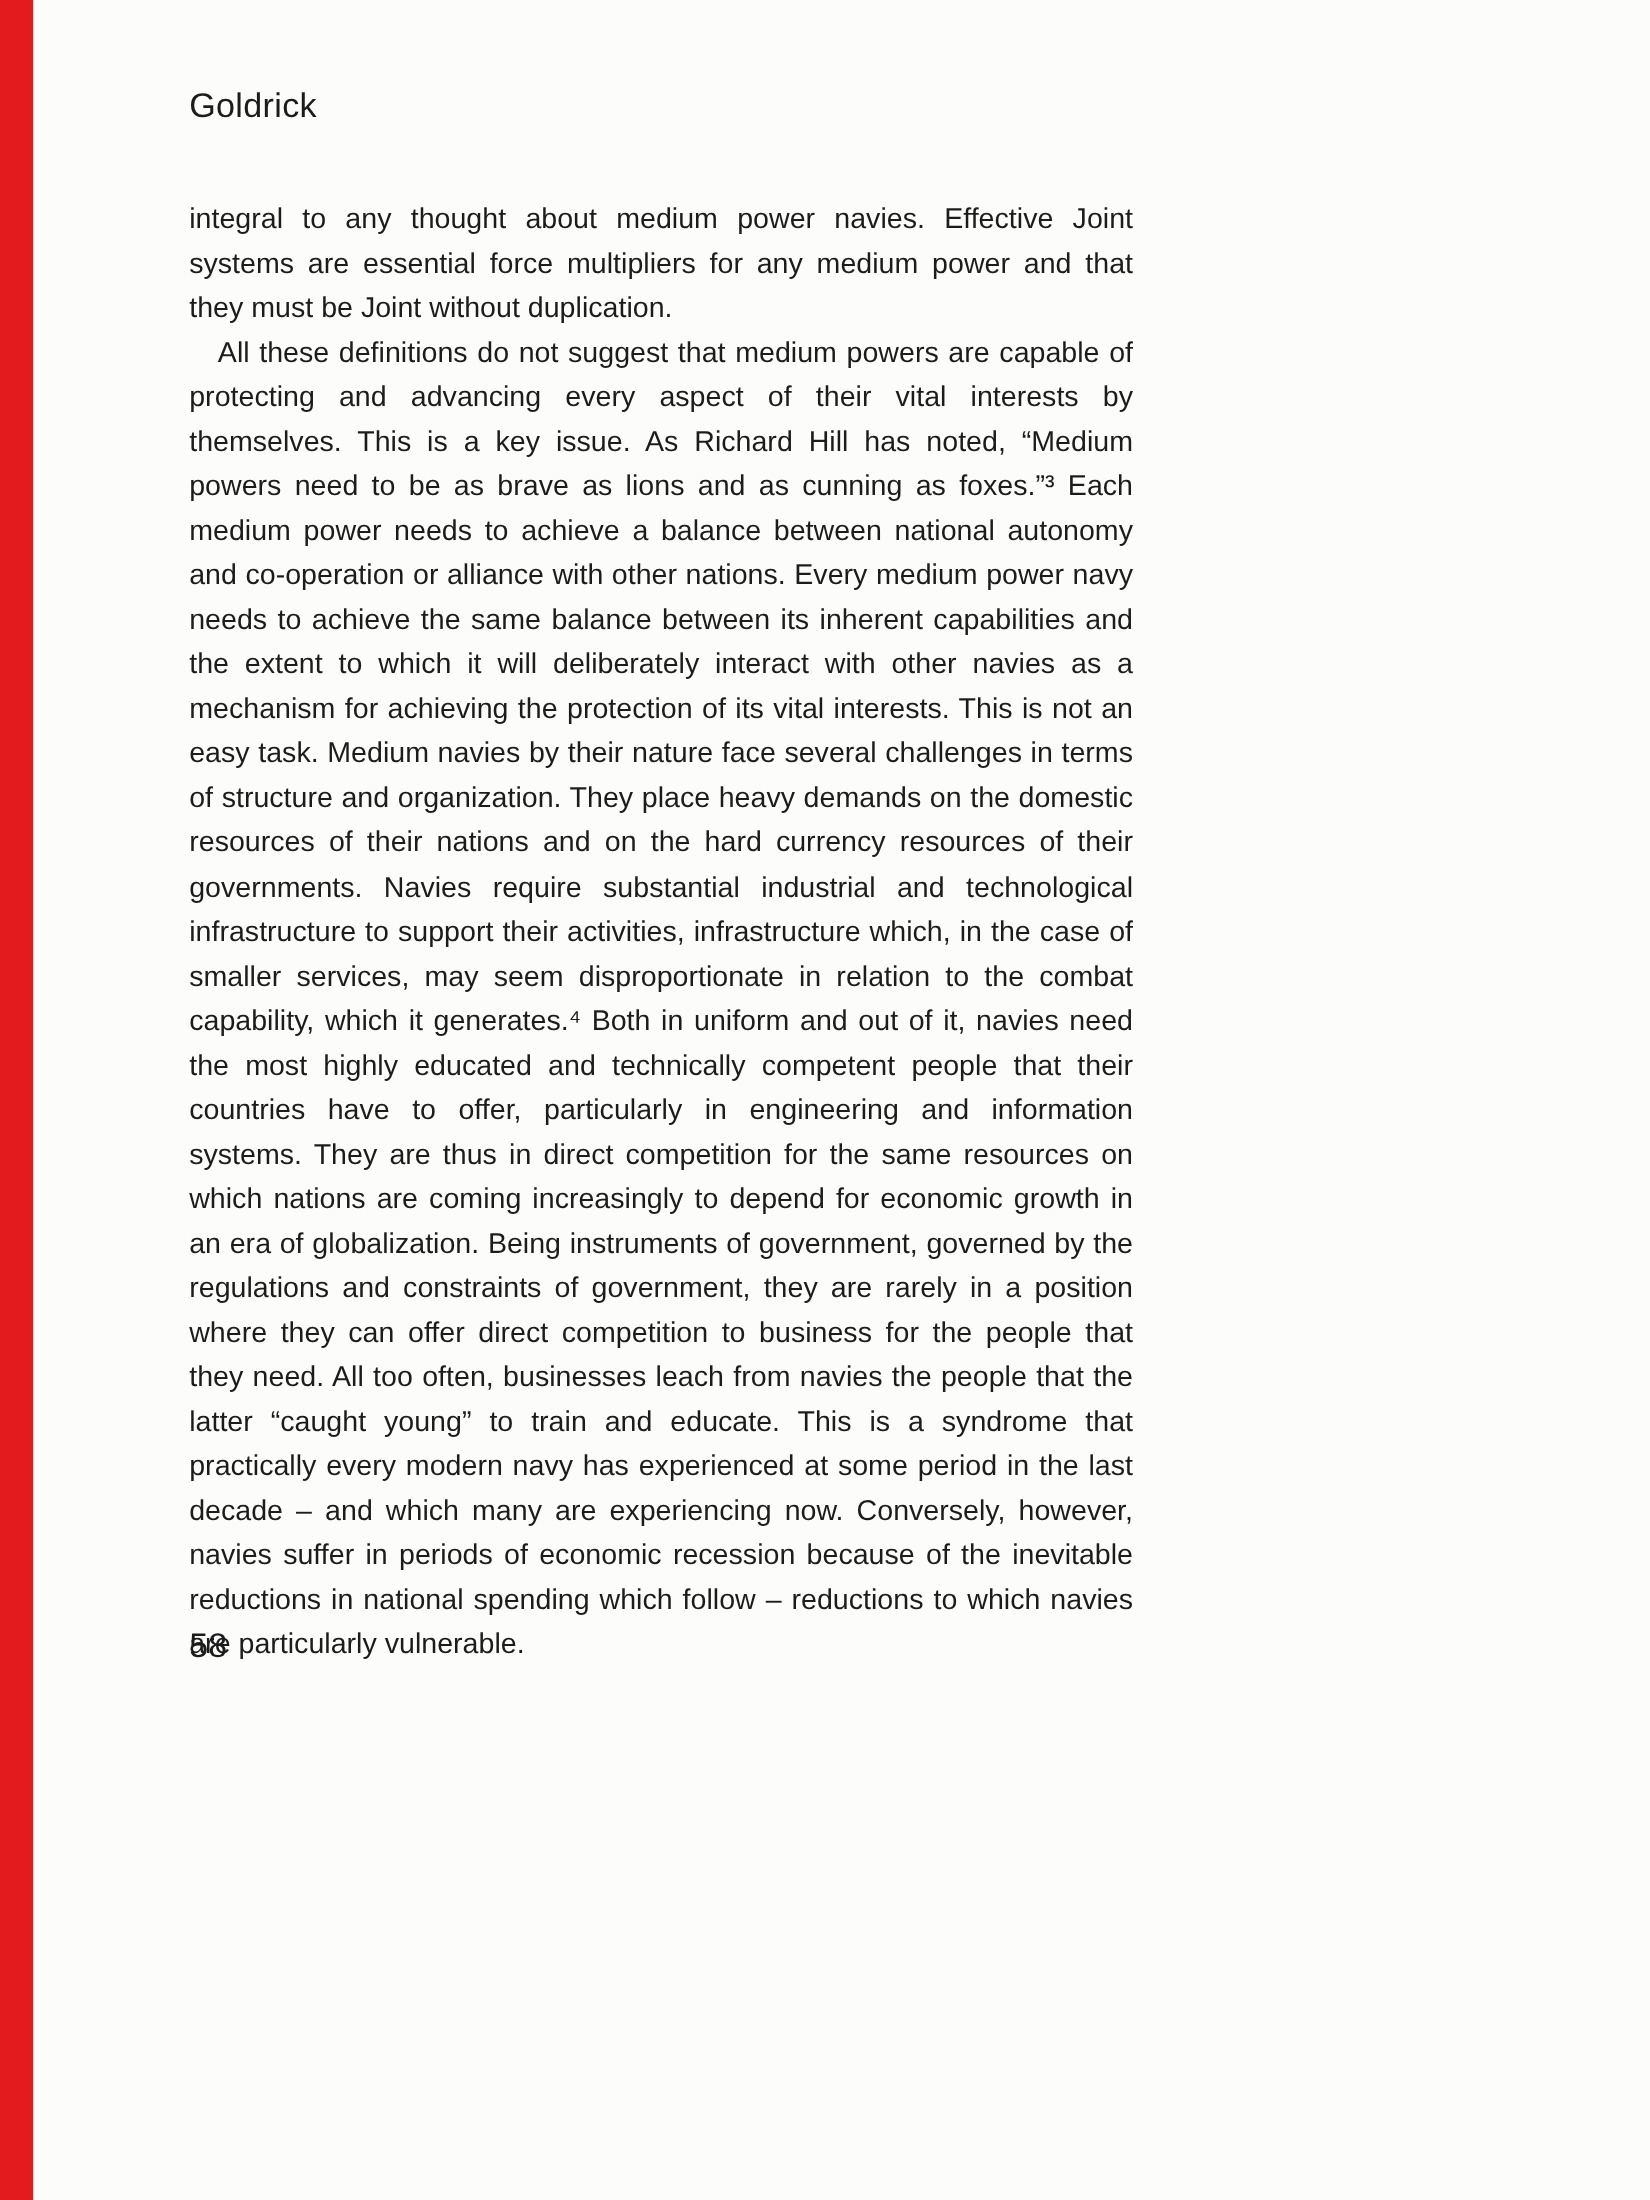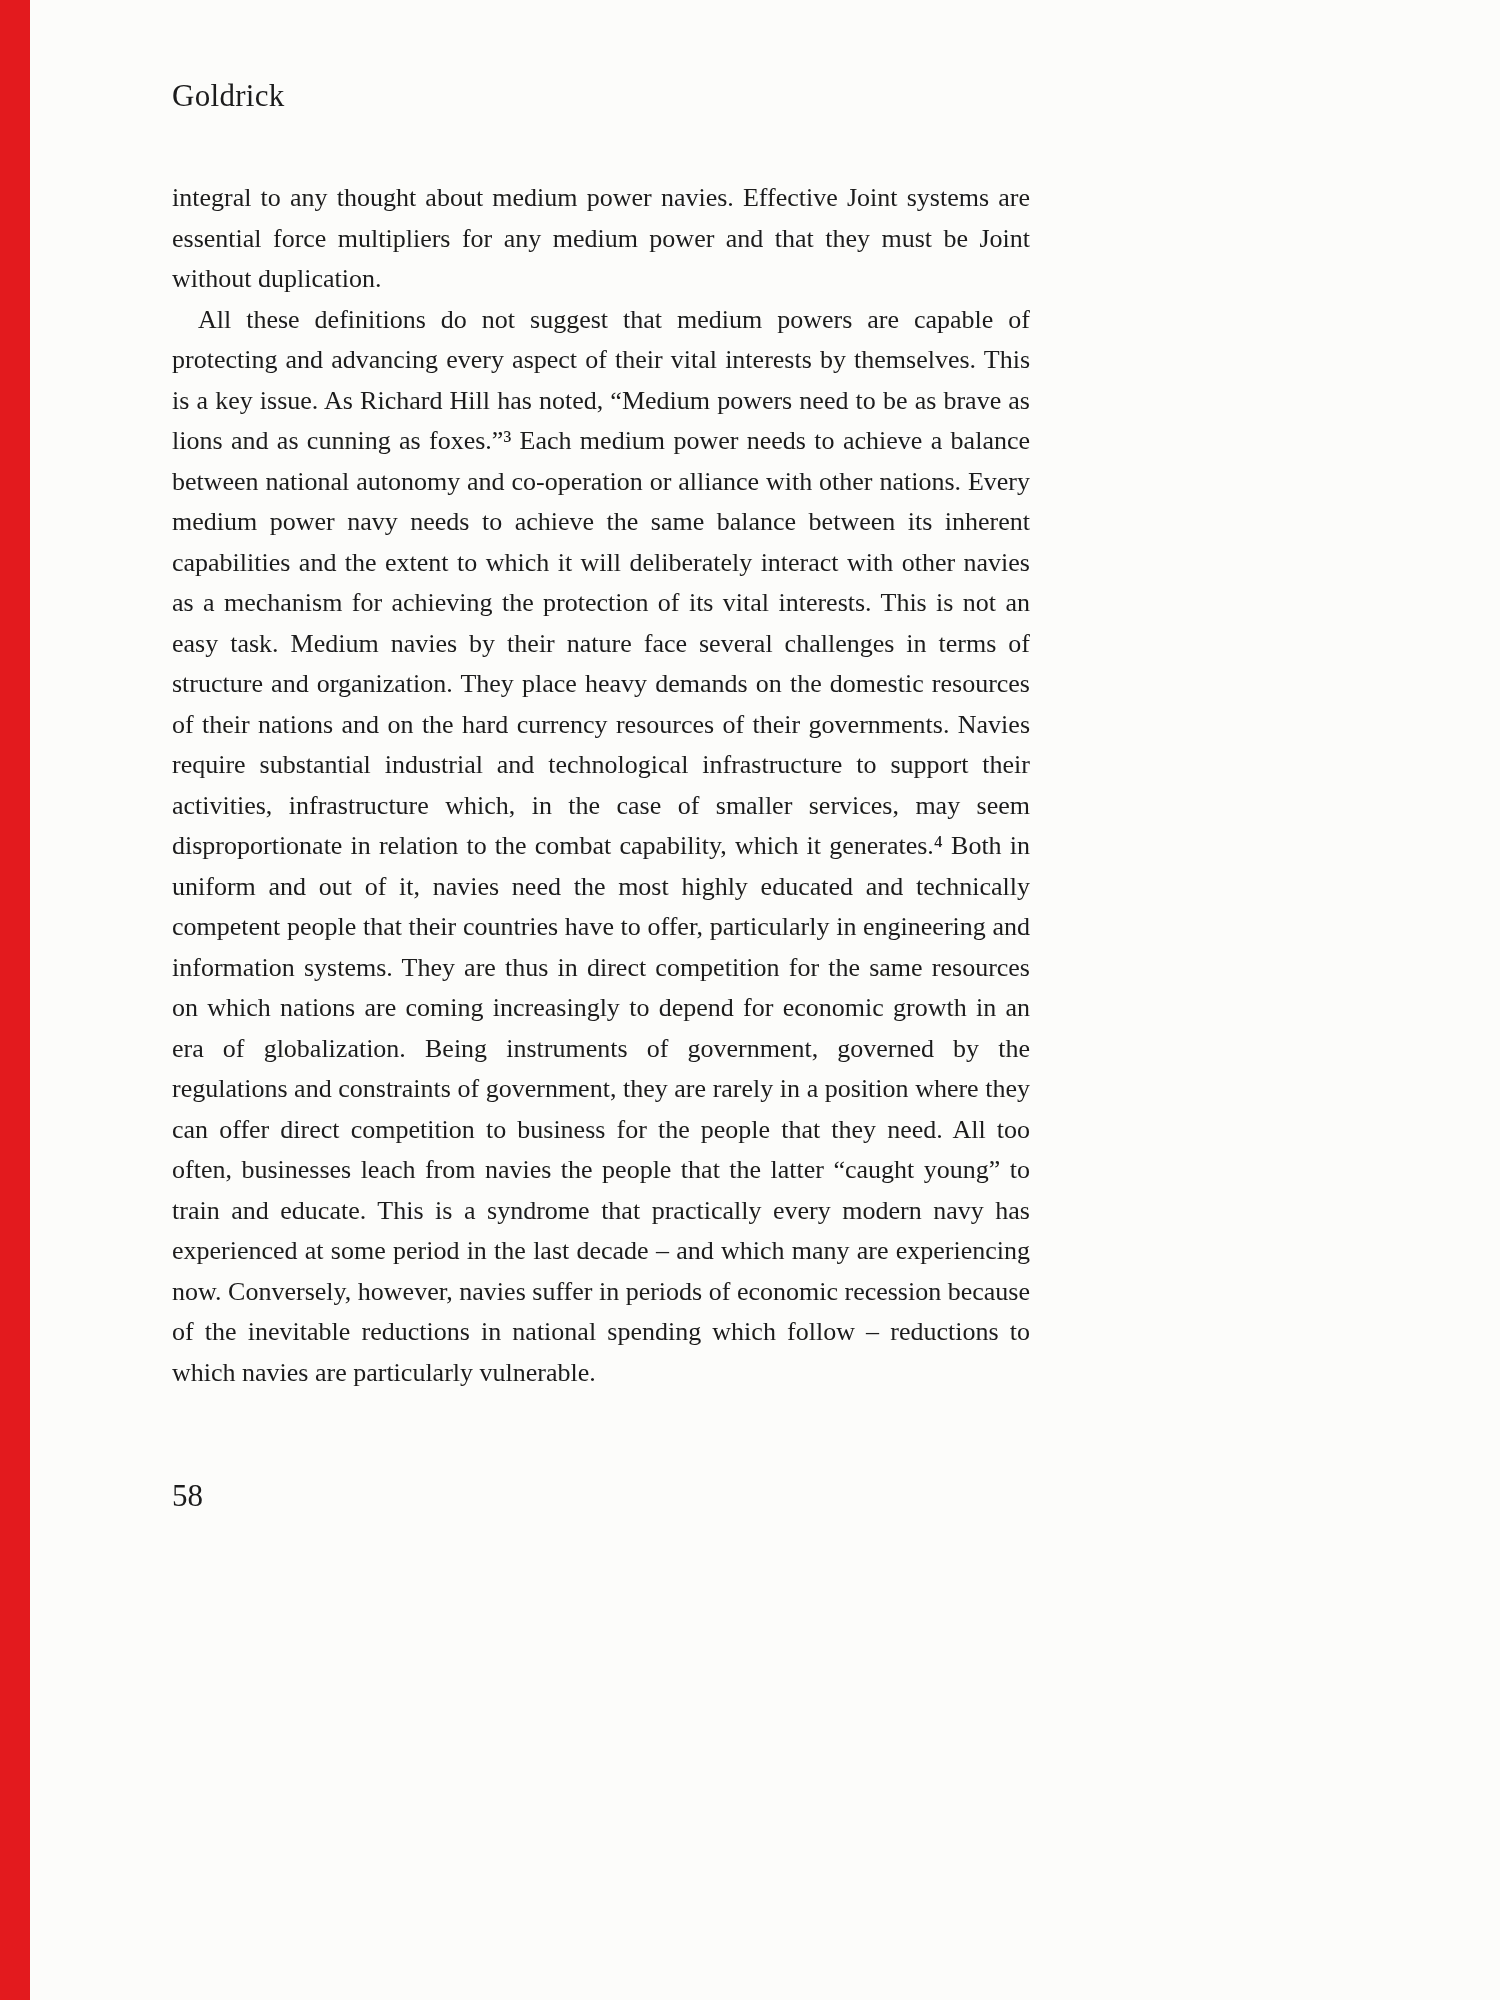"Goldrick" .scan-page { font-family: Liberation Serif, serif -> Liberation Sans, sans-serif }
